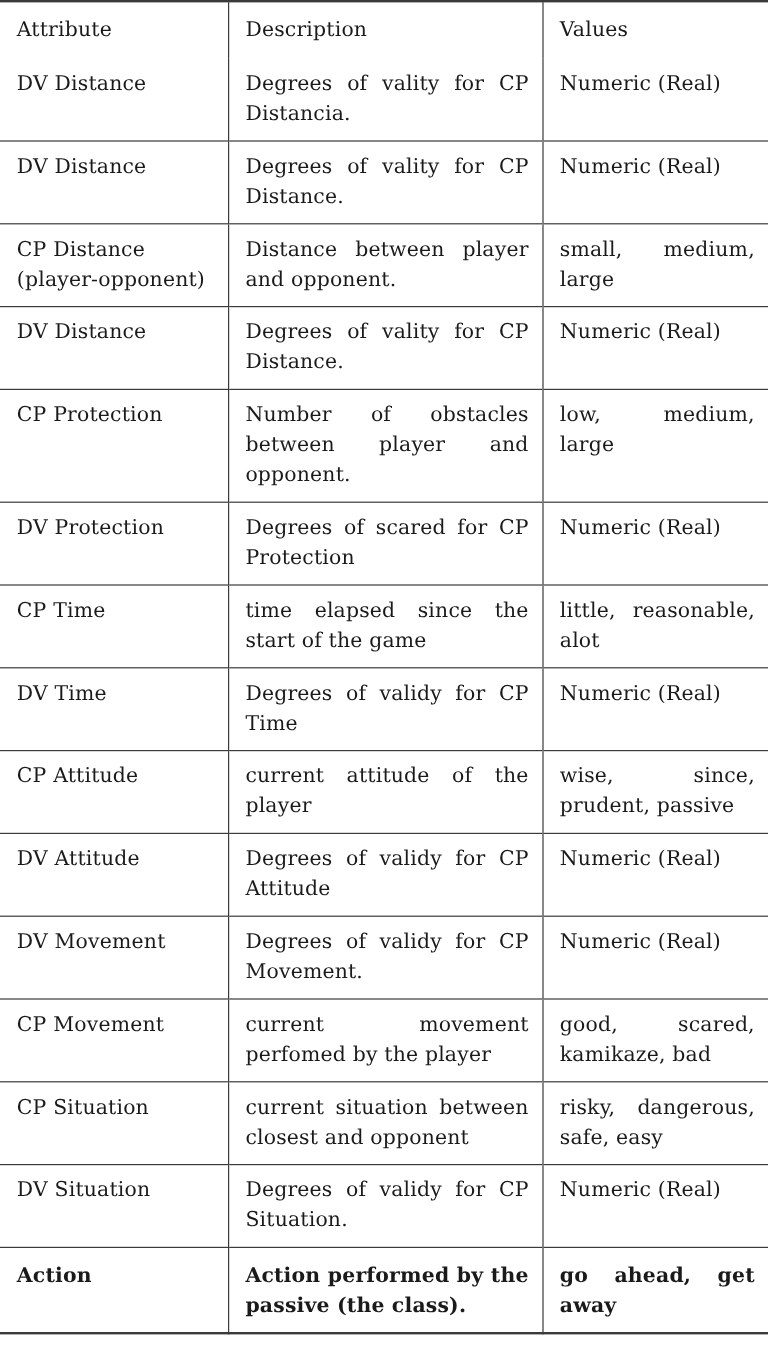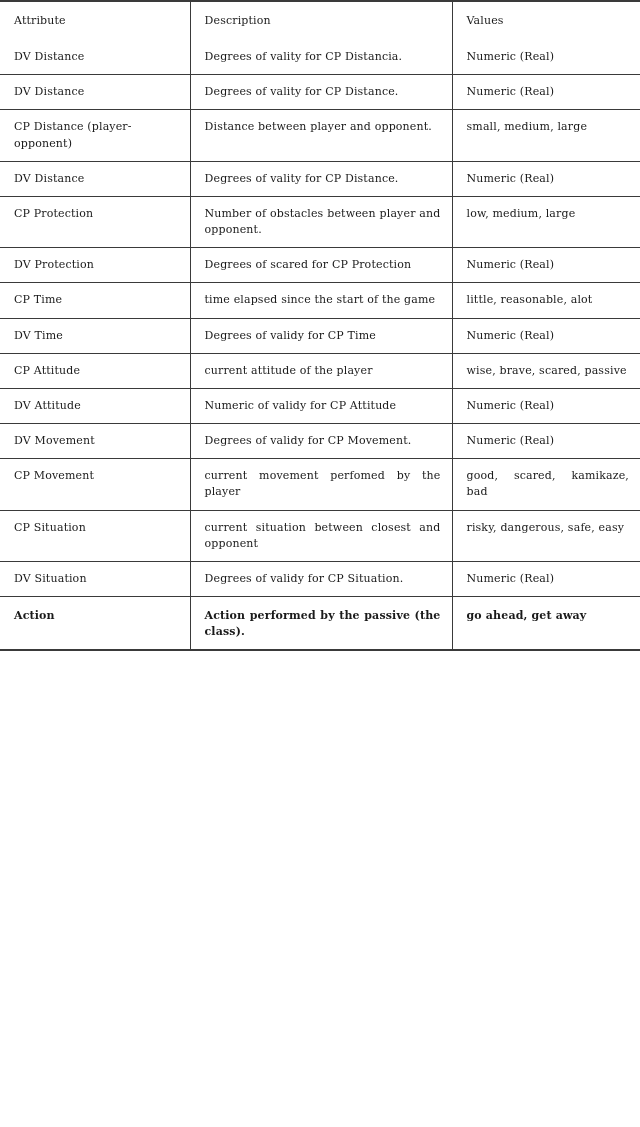"Attribute" #attribute-table td, #attribute-table th { font-size: 11px -> 17px }
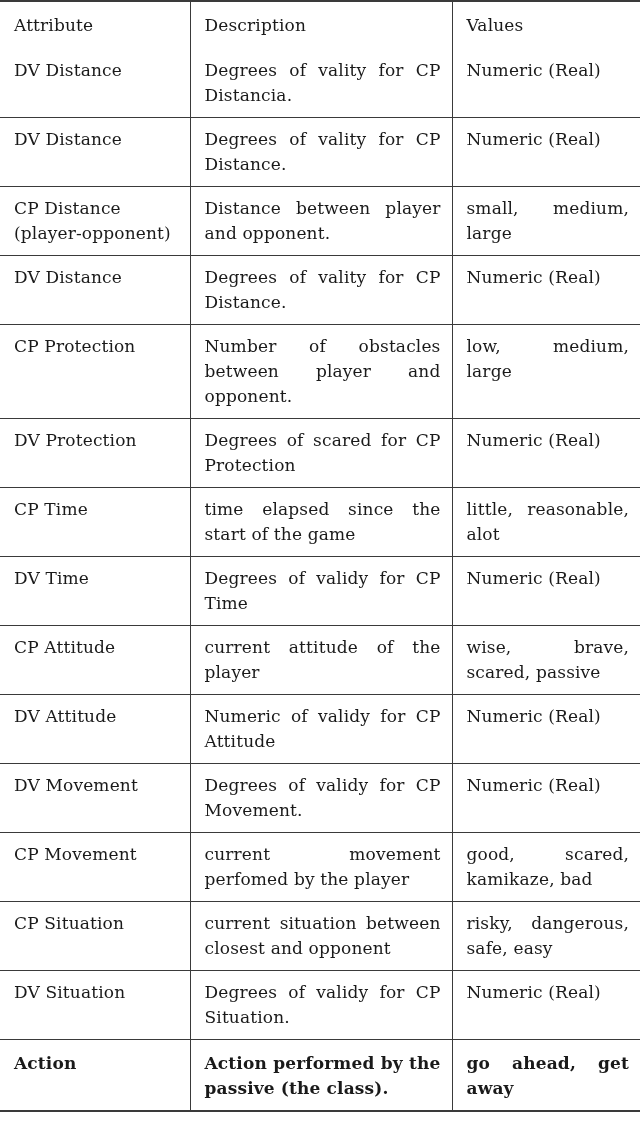"wise, brave, scared, passive" td.cell-values { text: brave, scared -> since, prudent }
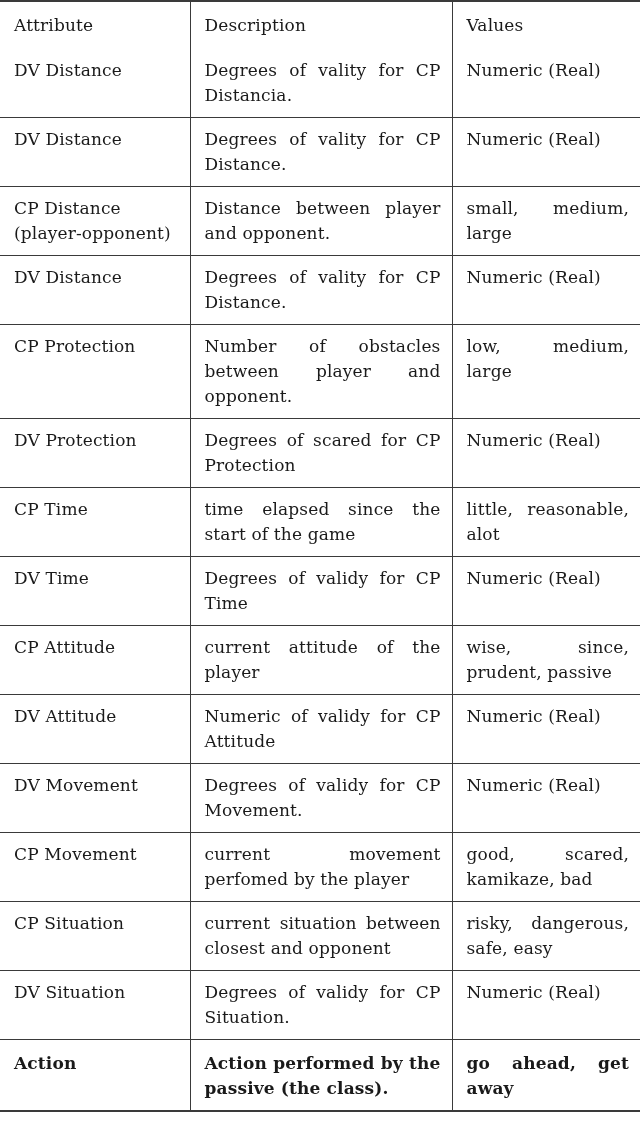"Numeric of validy for CP" td.cell-description { text: Numeric -> Degrees }
